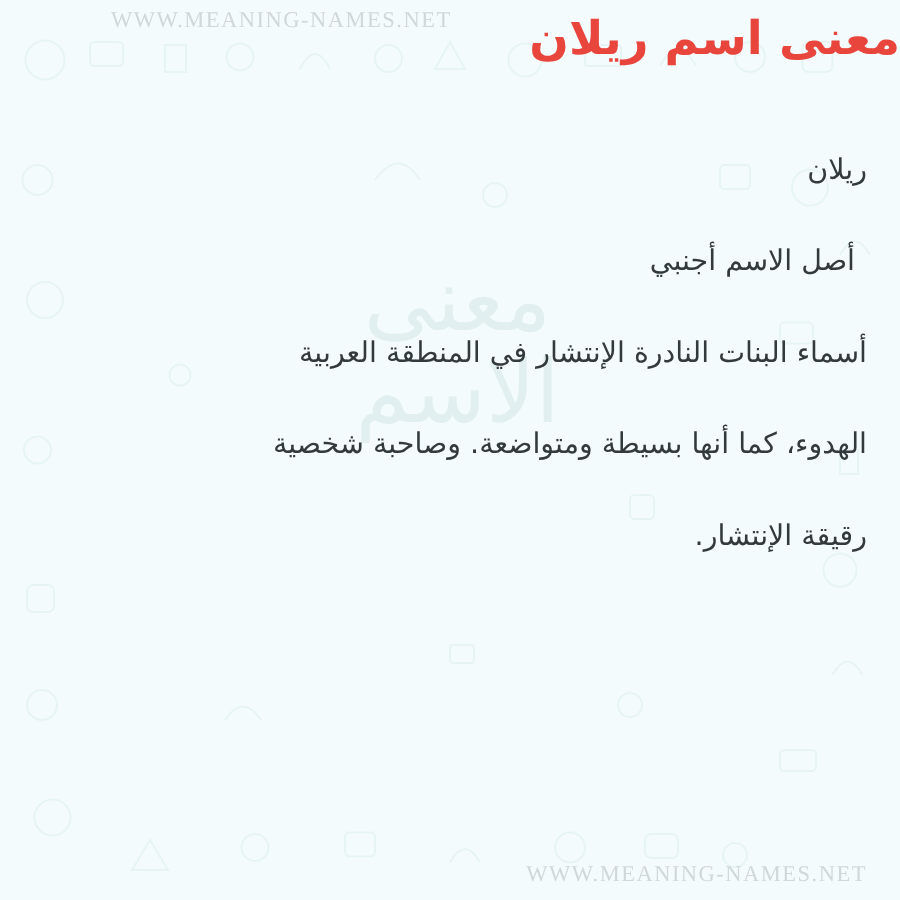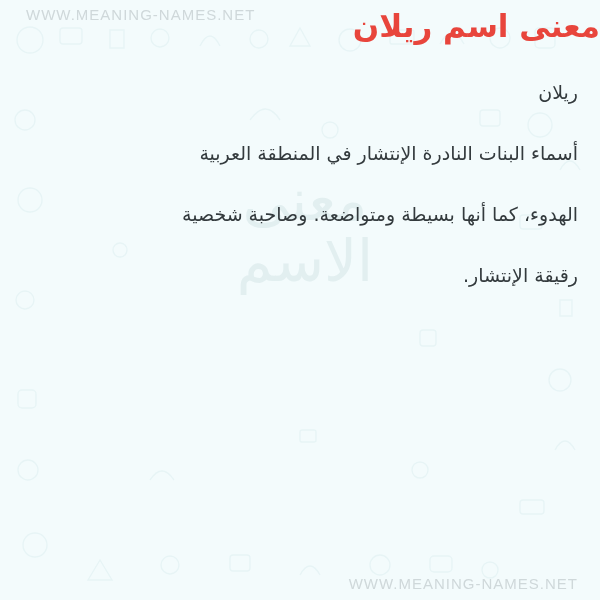"WWW.MEANING-NAMES.NET" .watermark-top, .watermark-bottom { font-family: Liberation Sans, sans-serif -> Liberation Serif, serif; margin-left: none -> 48px }
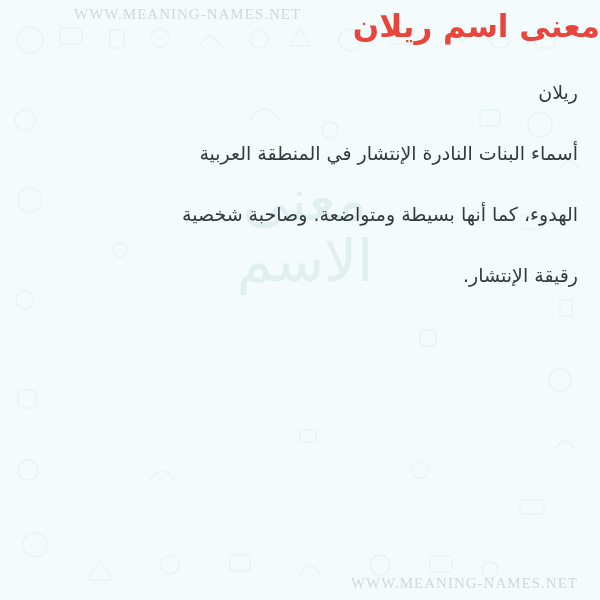"ريلان" .line { align-items: center -> flex-end }
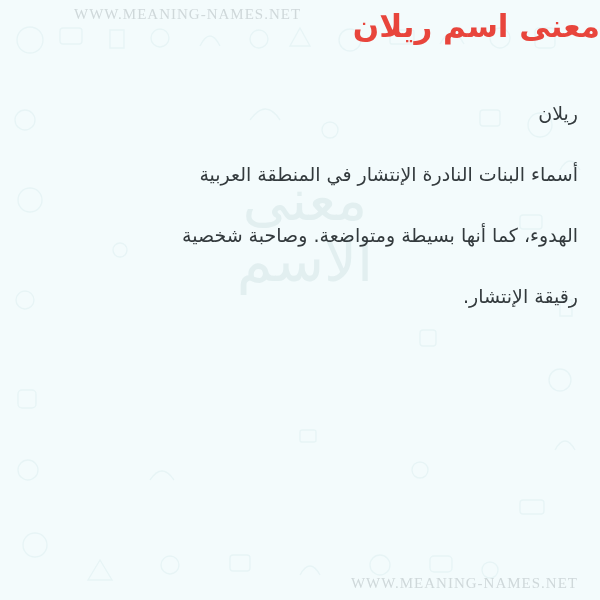"أصل الاسم أجنبي" div.line { html: none -> <div> <span>أصل الاسم أجنبي</span> </div> }
